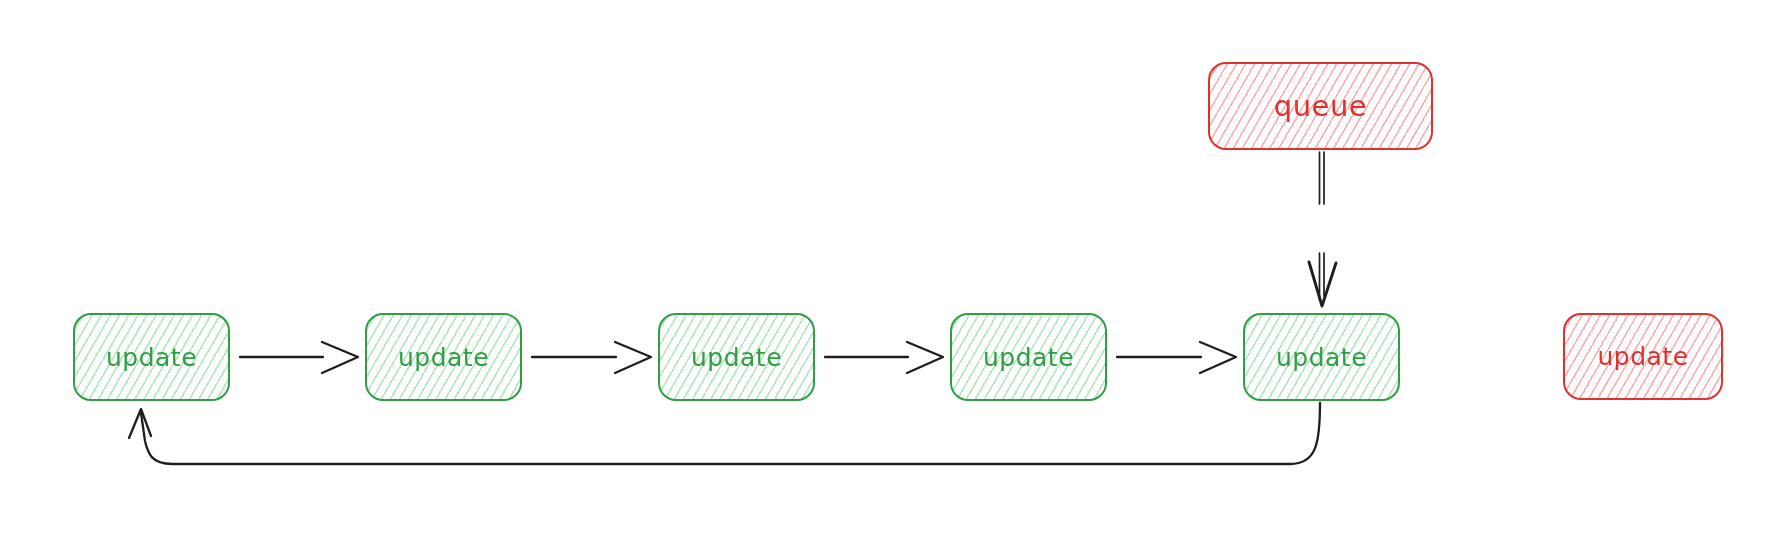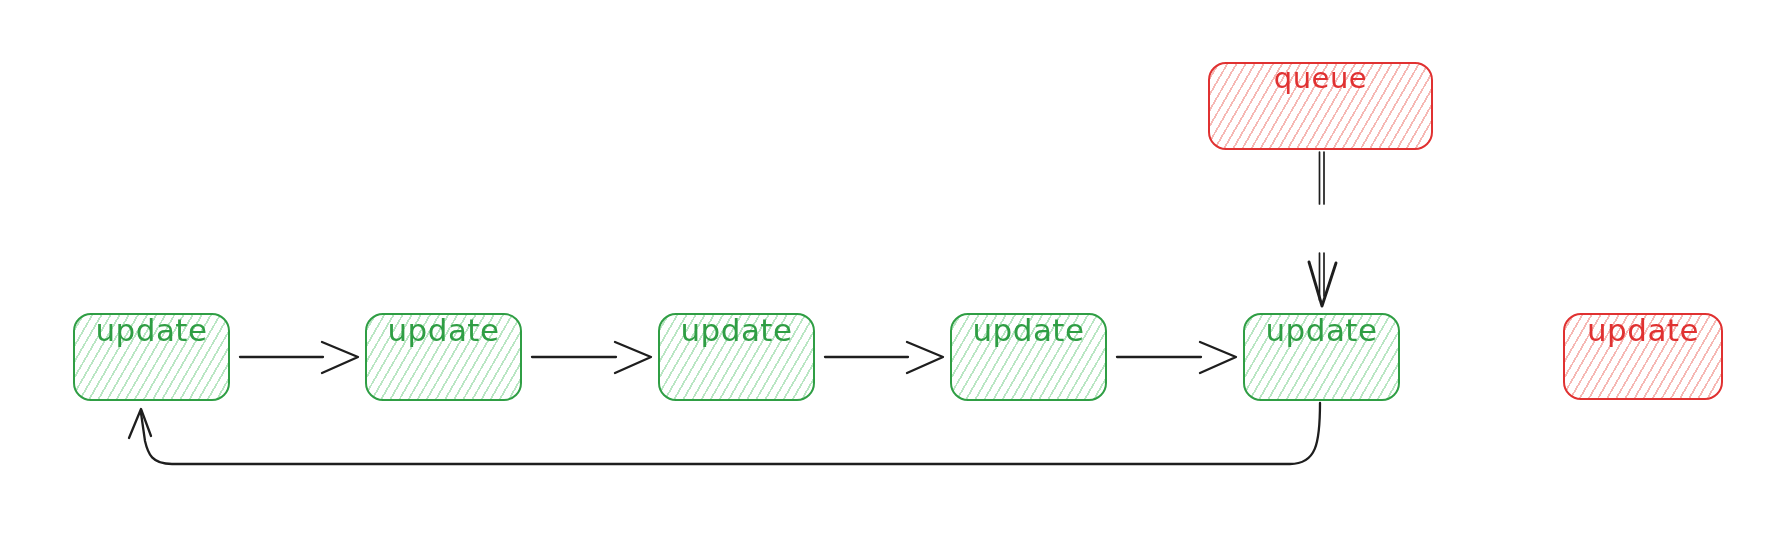"queue" .node { align-items: flex-start -> center }
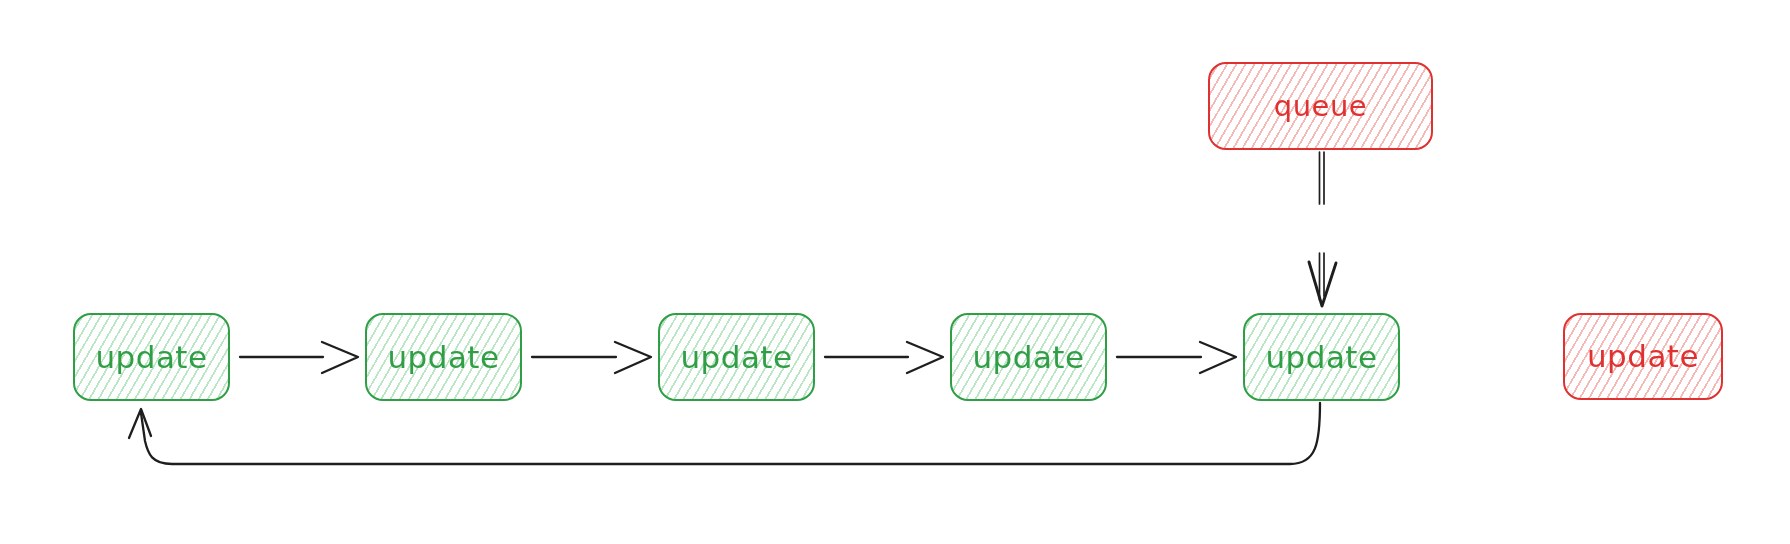"update" .node-label { font-size: 31px -> 25px }
